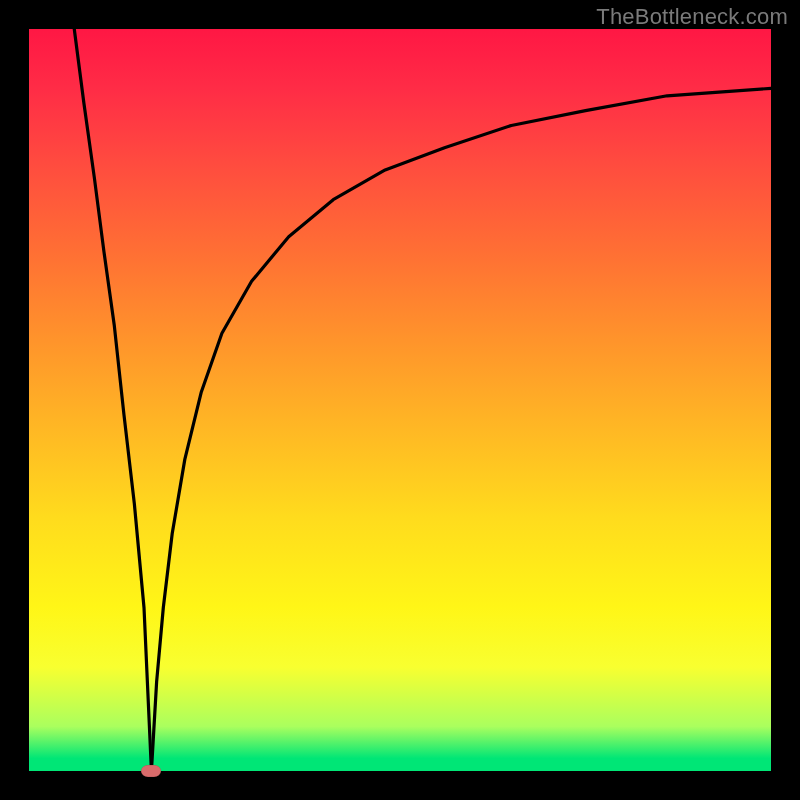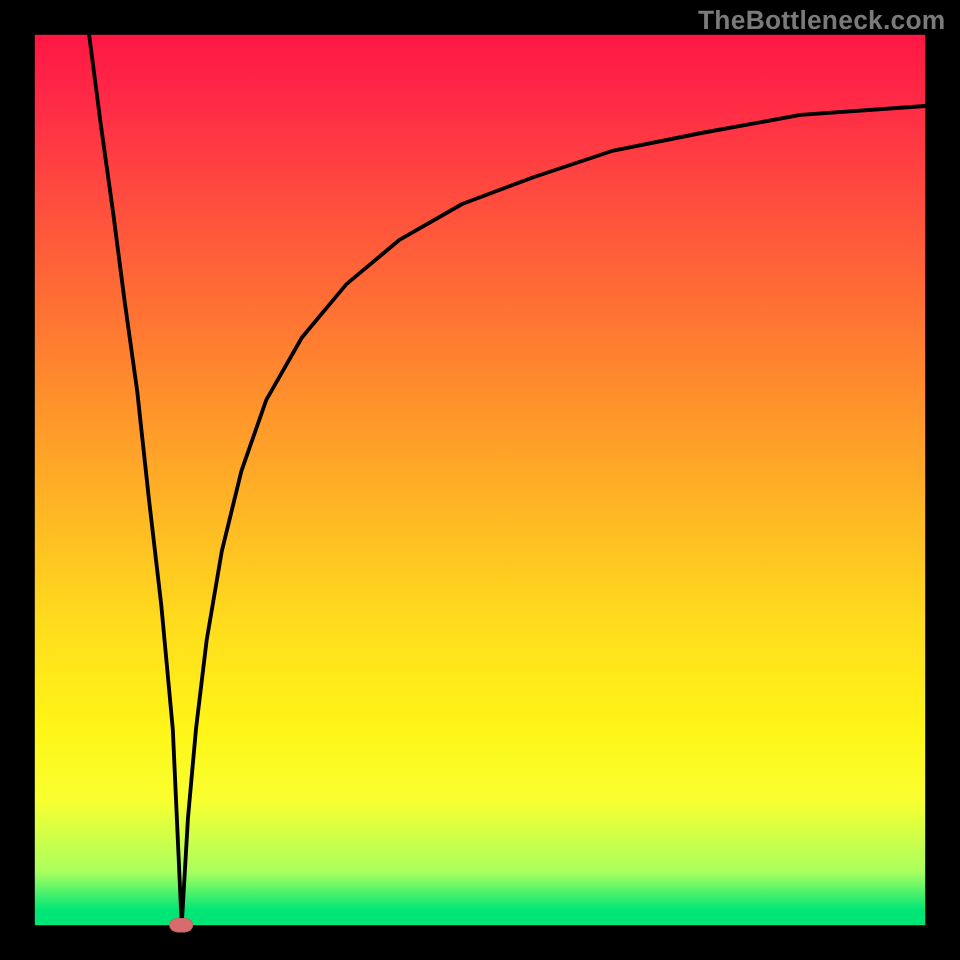"TheBottleneck.com" .watermark { font-weight: 700 -> 400 }
